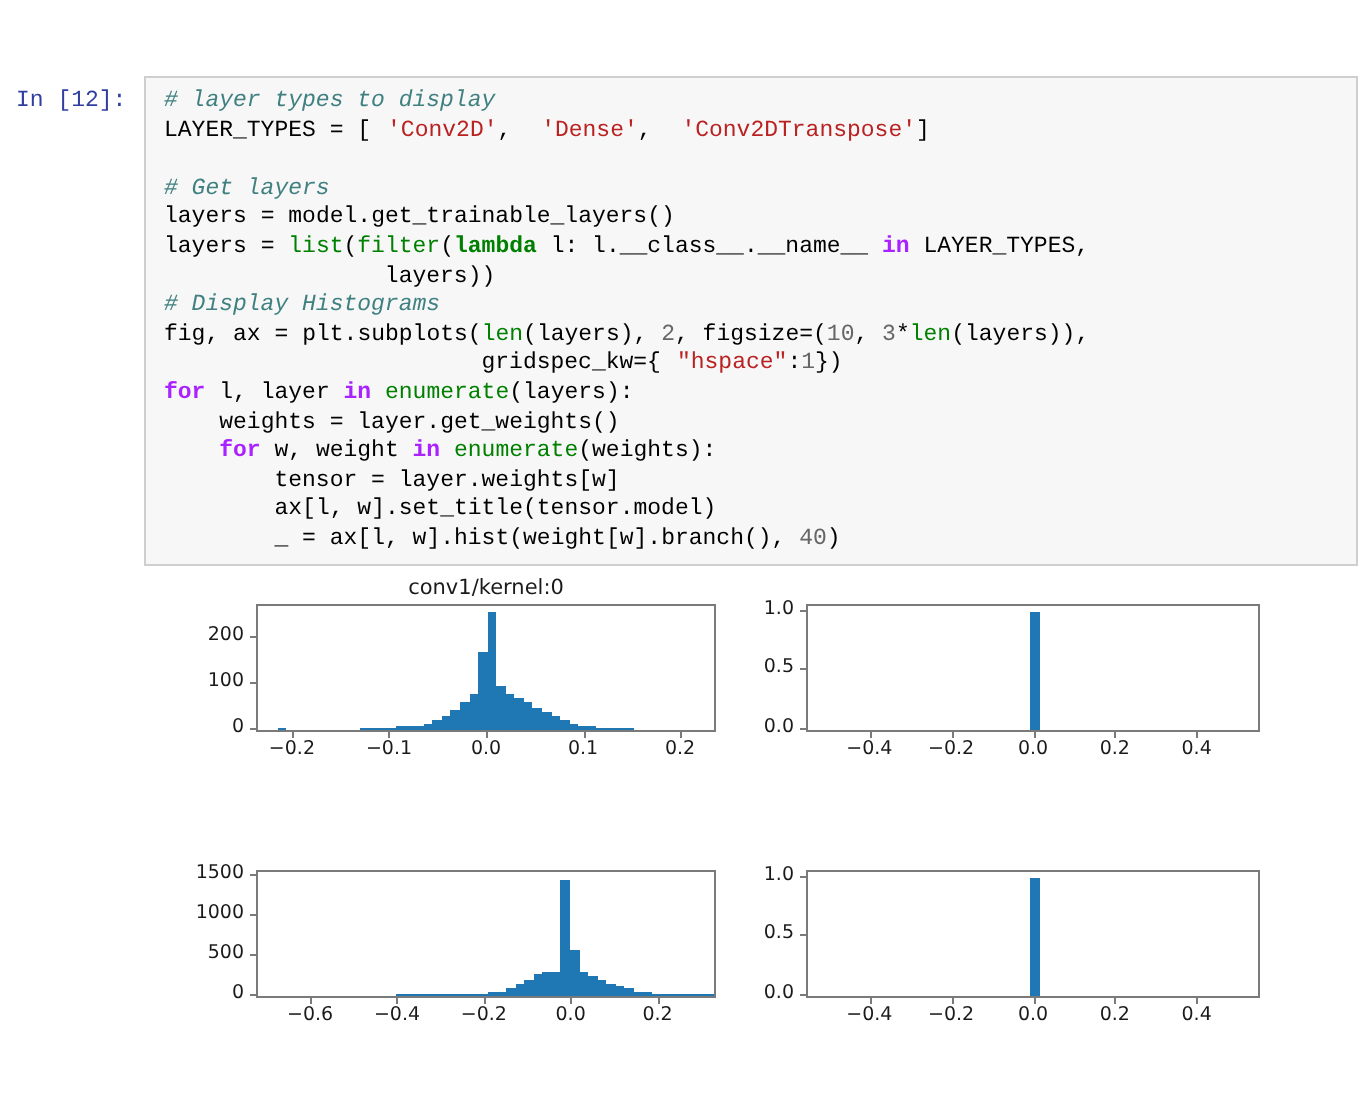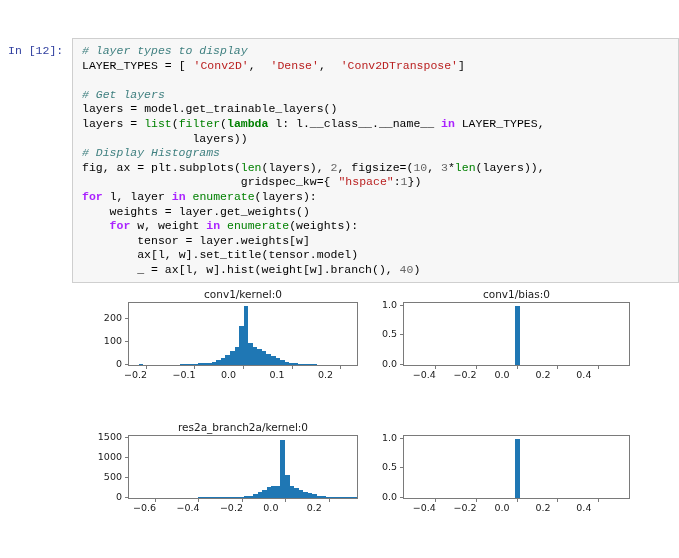"conv1/bias:0" div.chart-title { html: <div>conv1/bias:0</div> -> none }
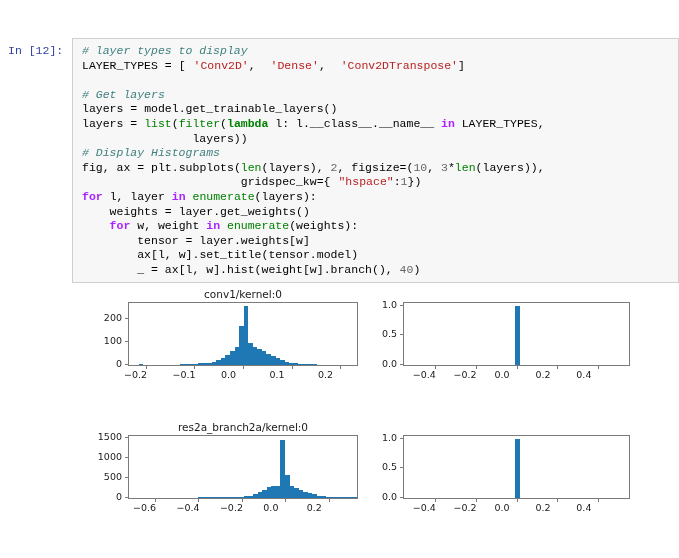"−0.2" .xtick-label { text-align: none -> center }
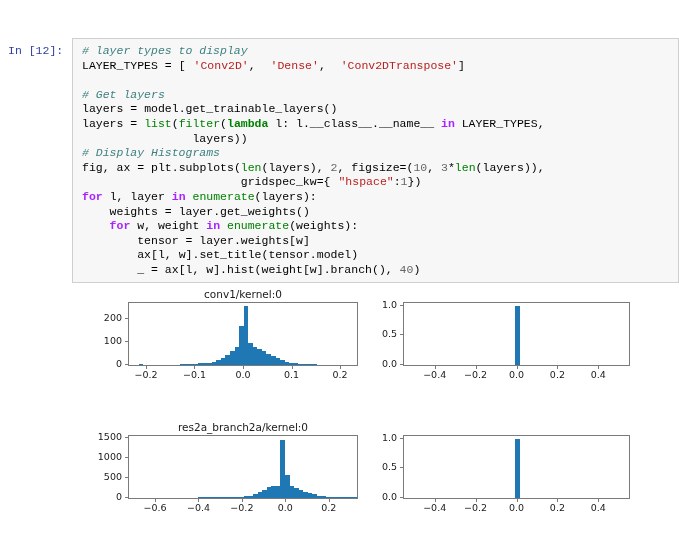"res2a_branch2a/kernel:0" div.chart-title { html: <div>res2a_branch2a/kernel:0</div> -> none }
